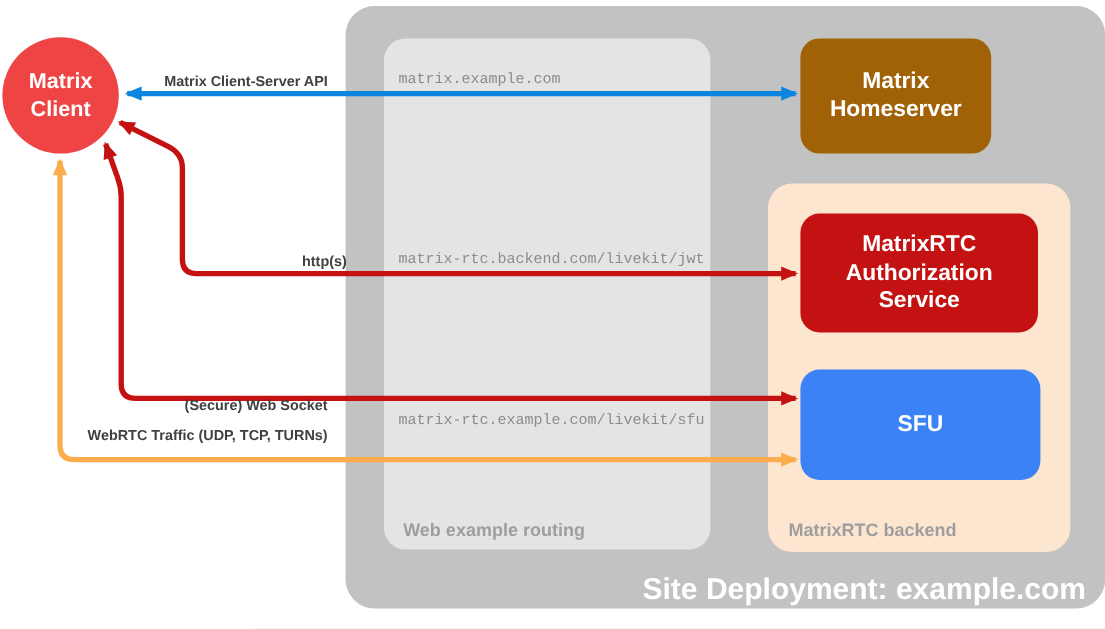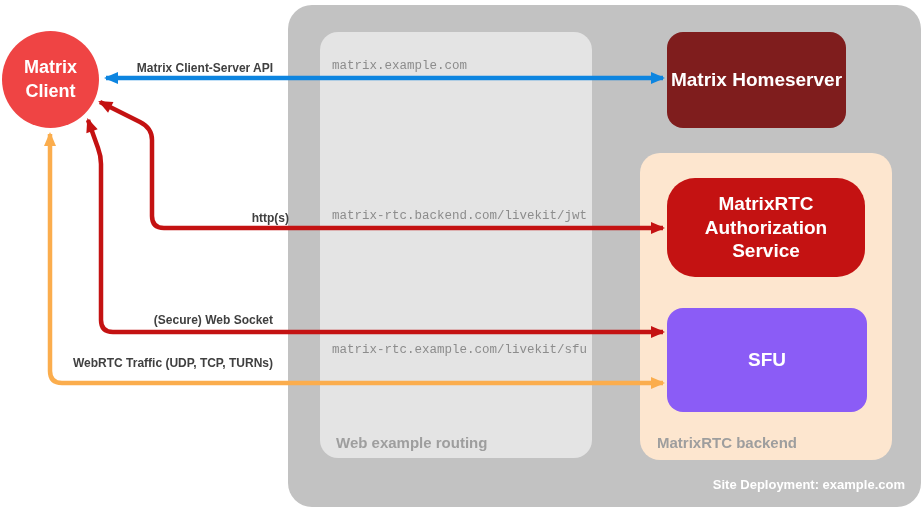"Matrix Homeserver" .homeserver { background: #7f1d1d -> #a16207; width: 179px -> 159px }
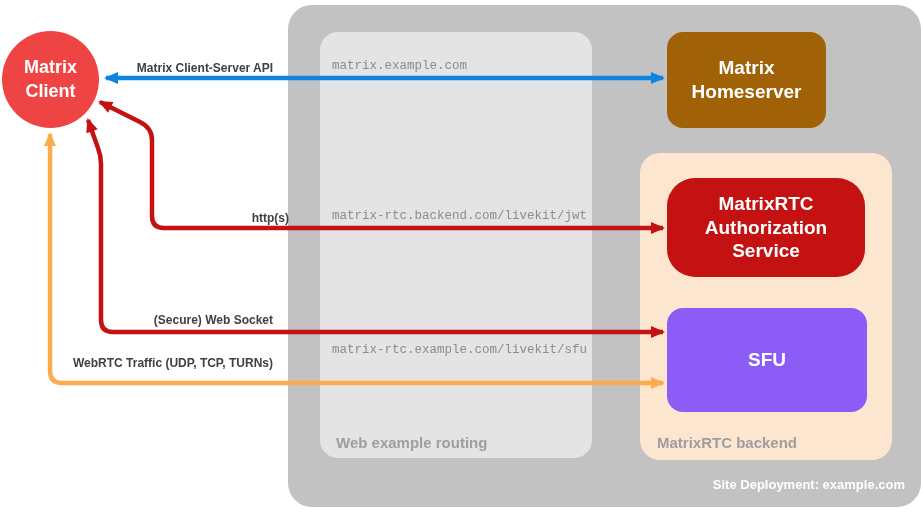"MatrixRTC Authorization Service" .auth { border-radius: 28px -> 16px }
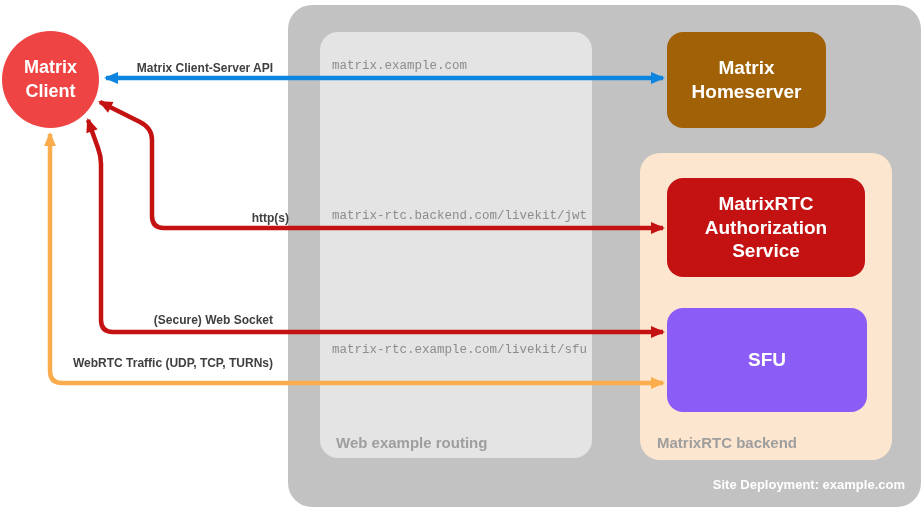"(Secure) Web Socket" div.abs { top: 313px -> 331px }
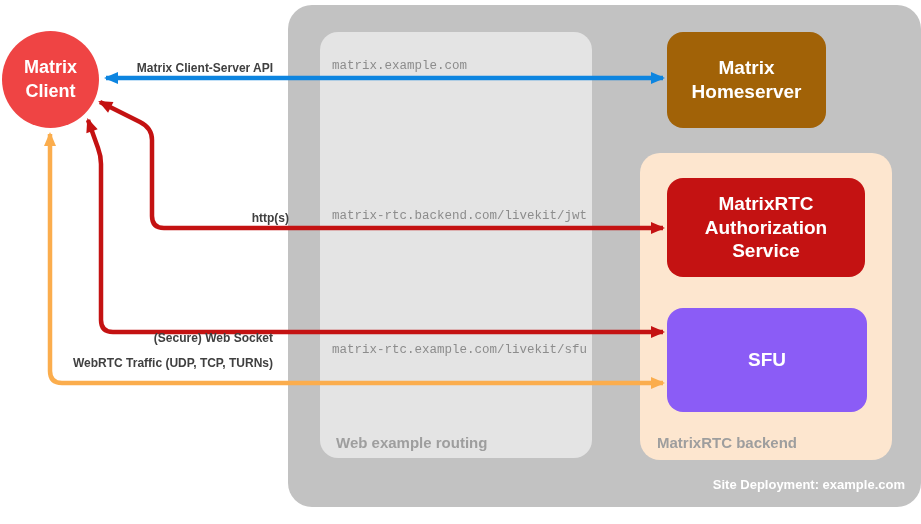"SFU" .sfu { background: #8b5cf6 -> #3b82f6; height: 104px -> 92px }
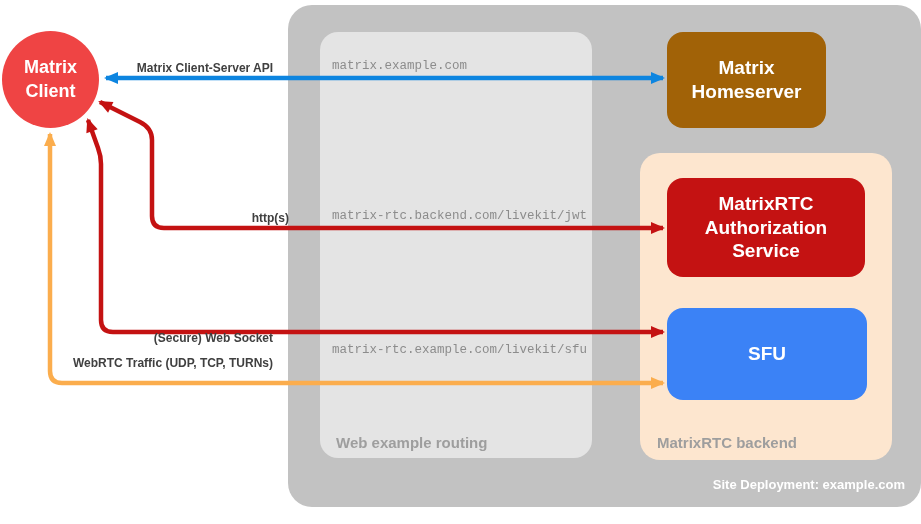"Site Deployment: example.com" .site-title { font-size: 13px -> 25px }
